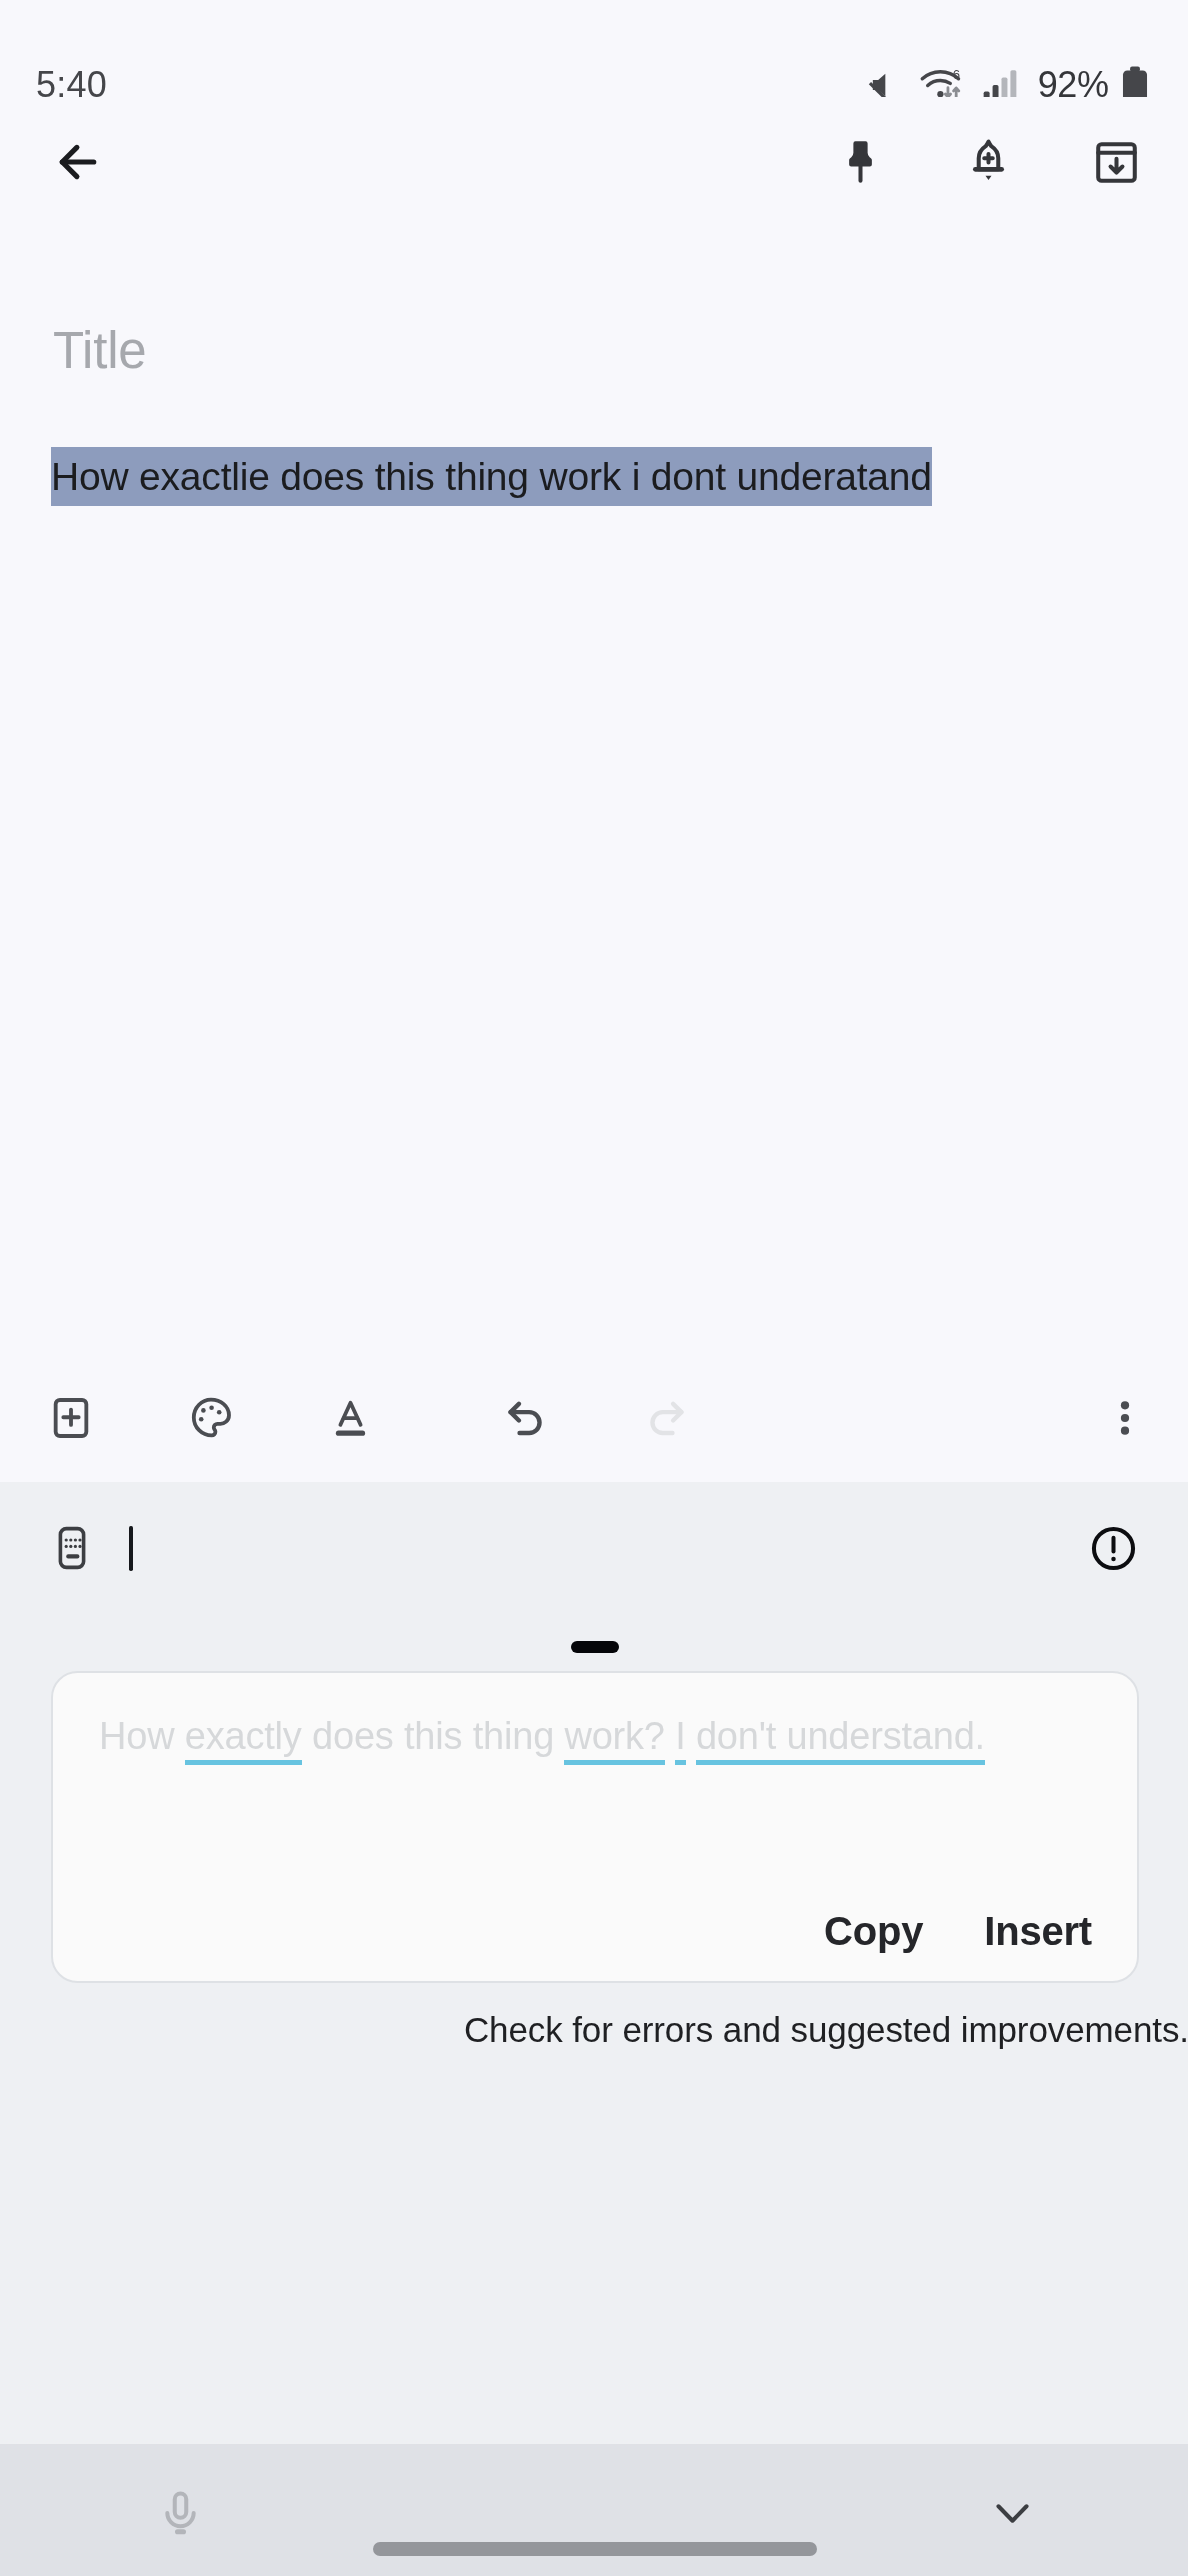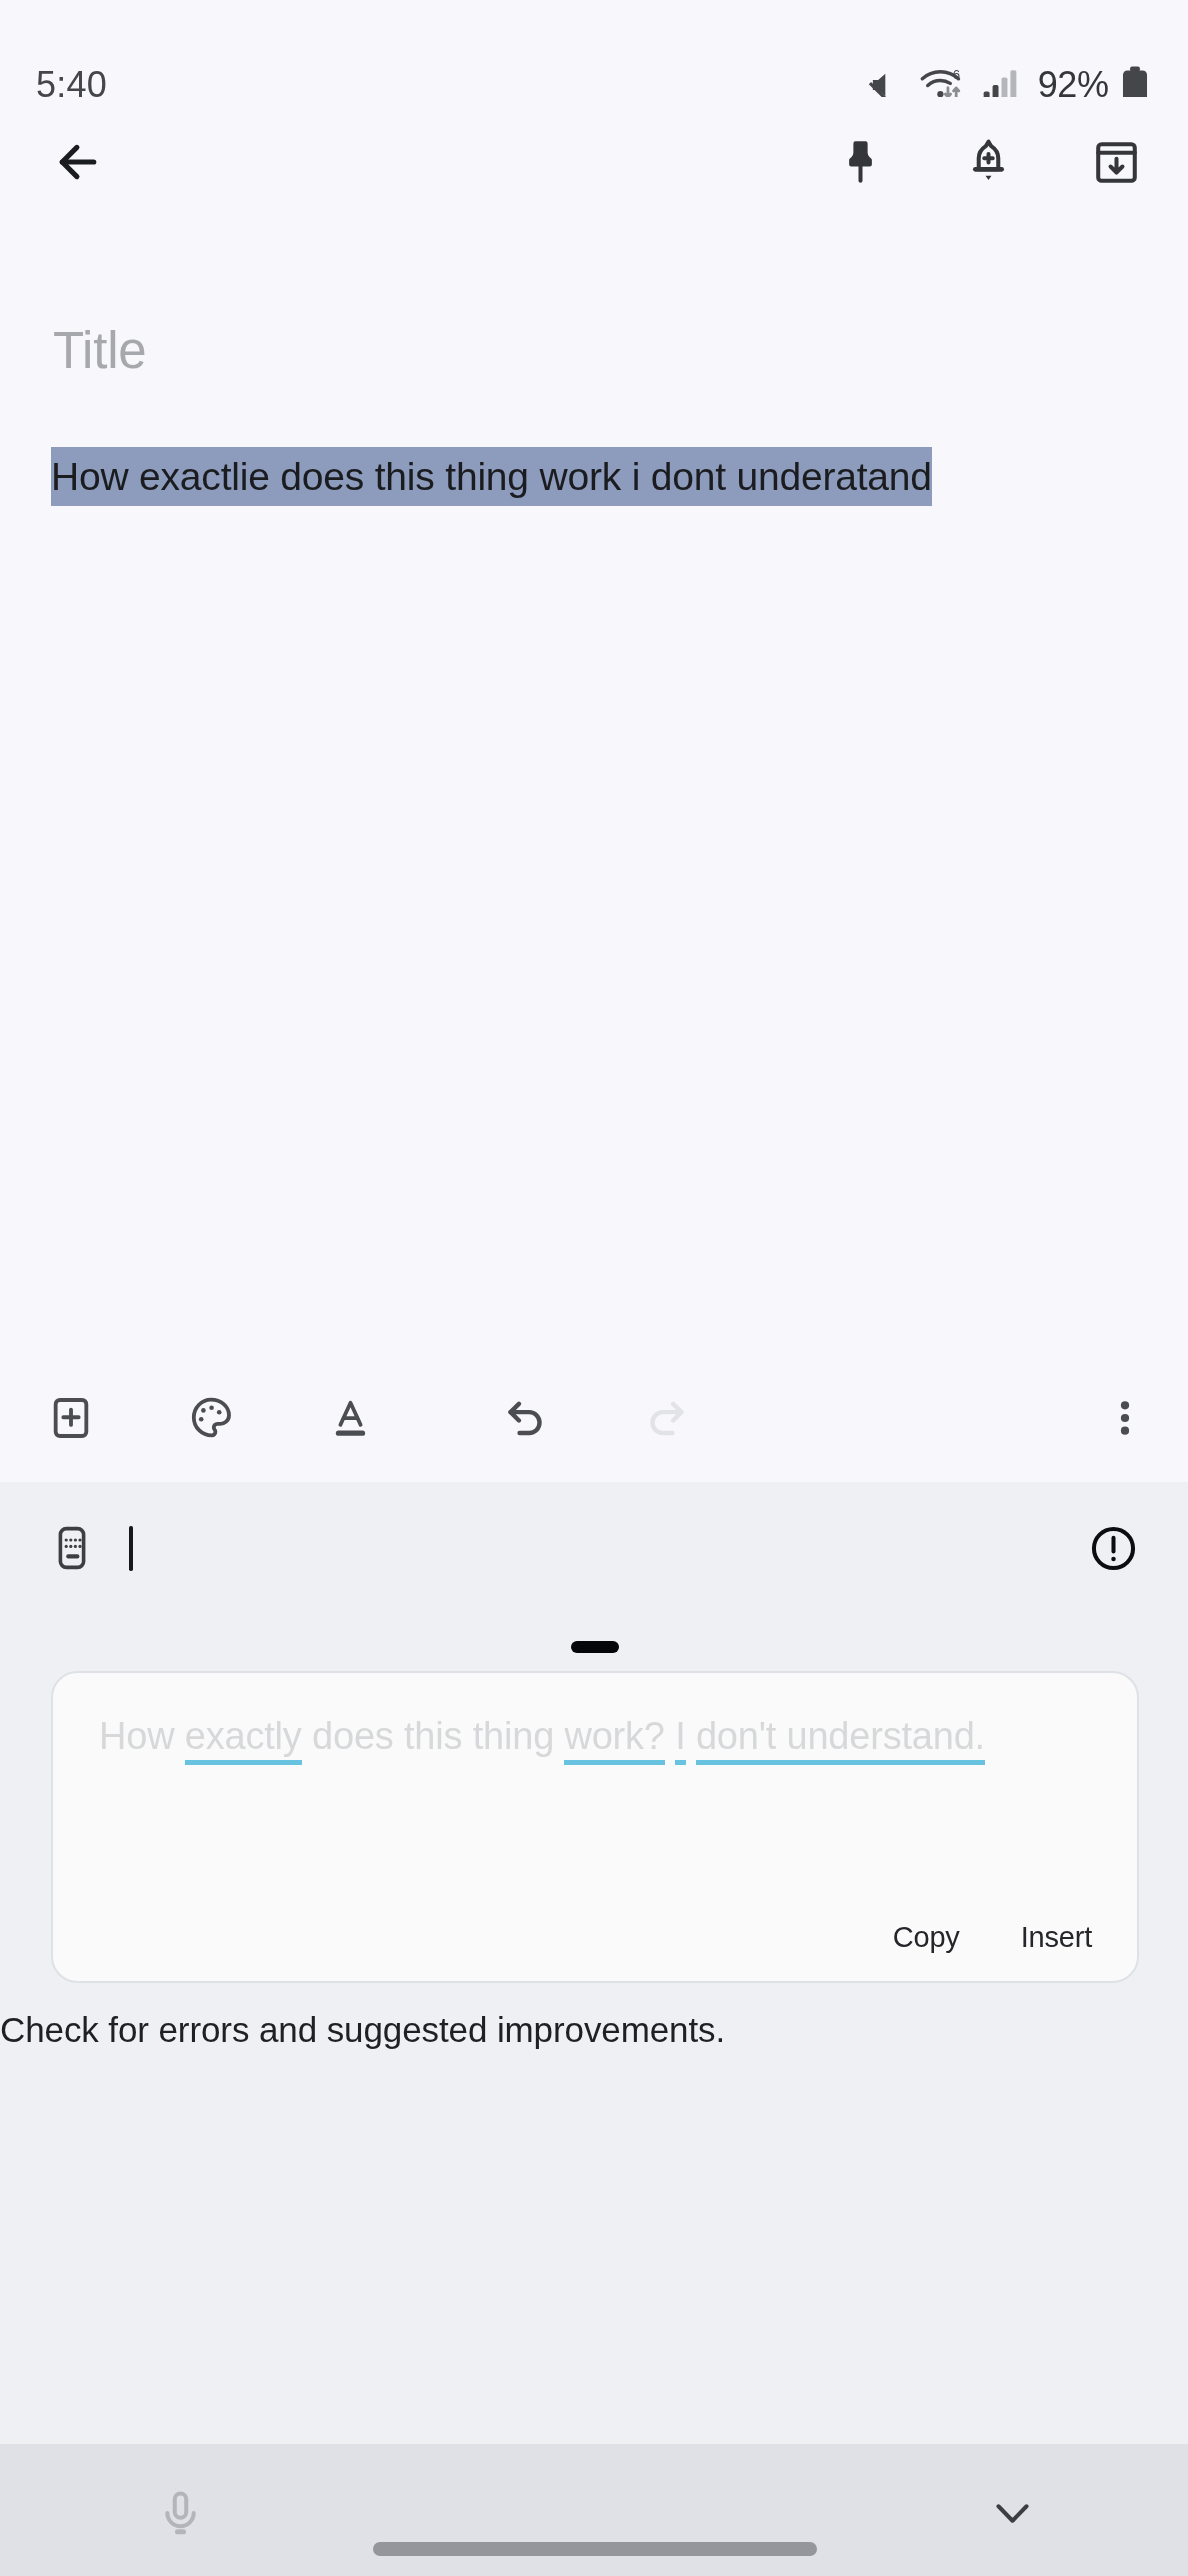"Copy" .card-action-btn { font-size: 29px -> 40px; font-weight: none -> bold }
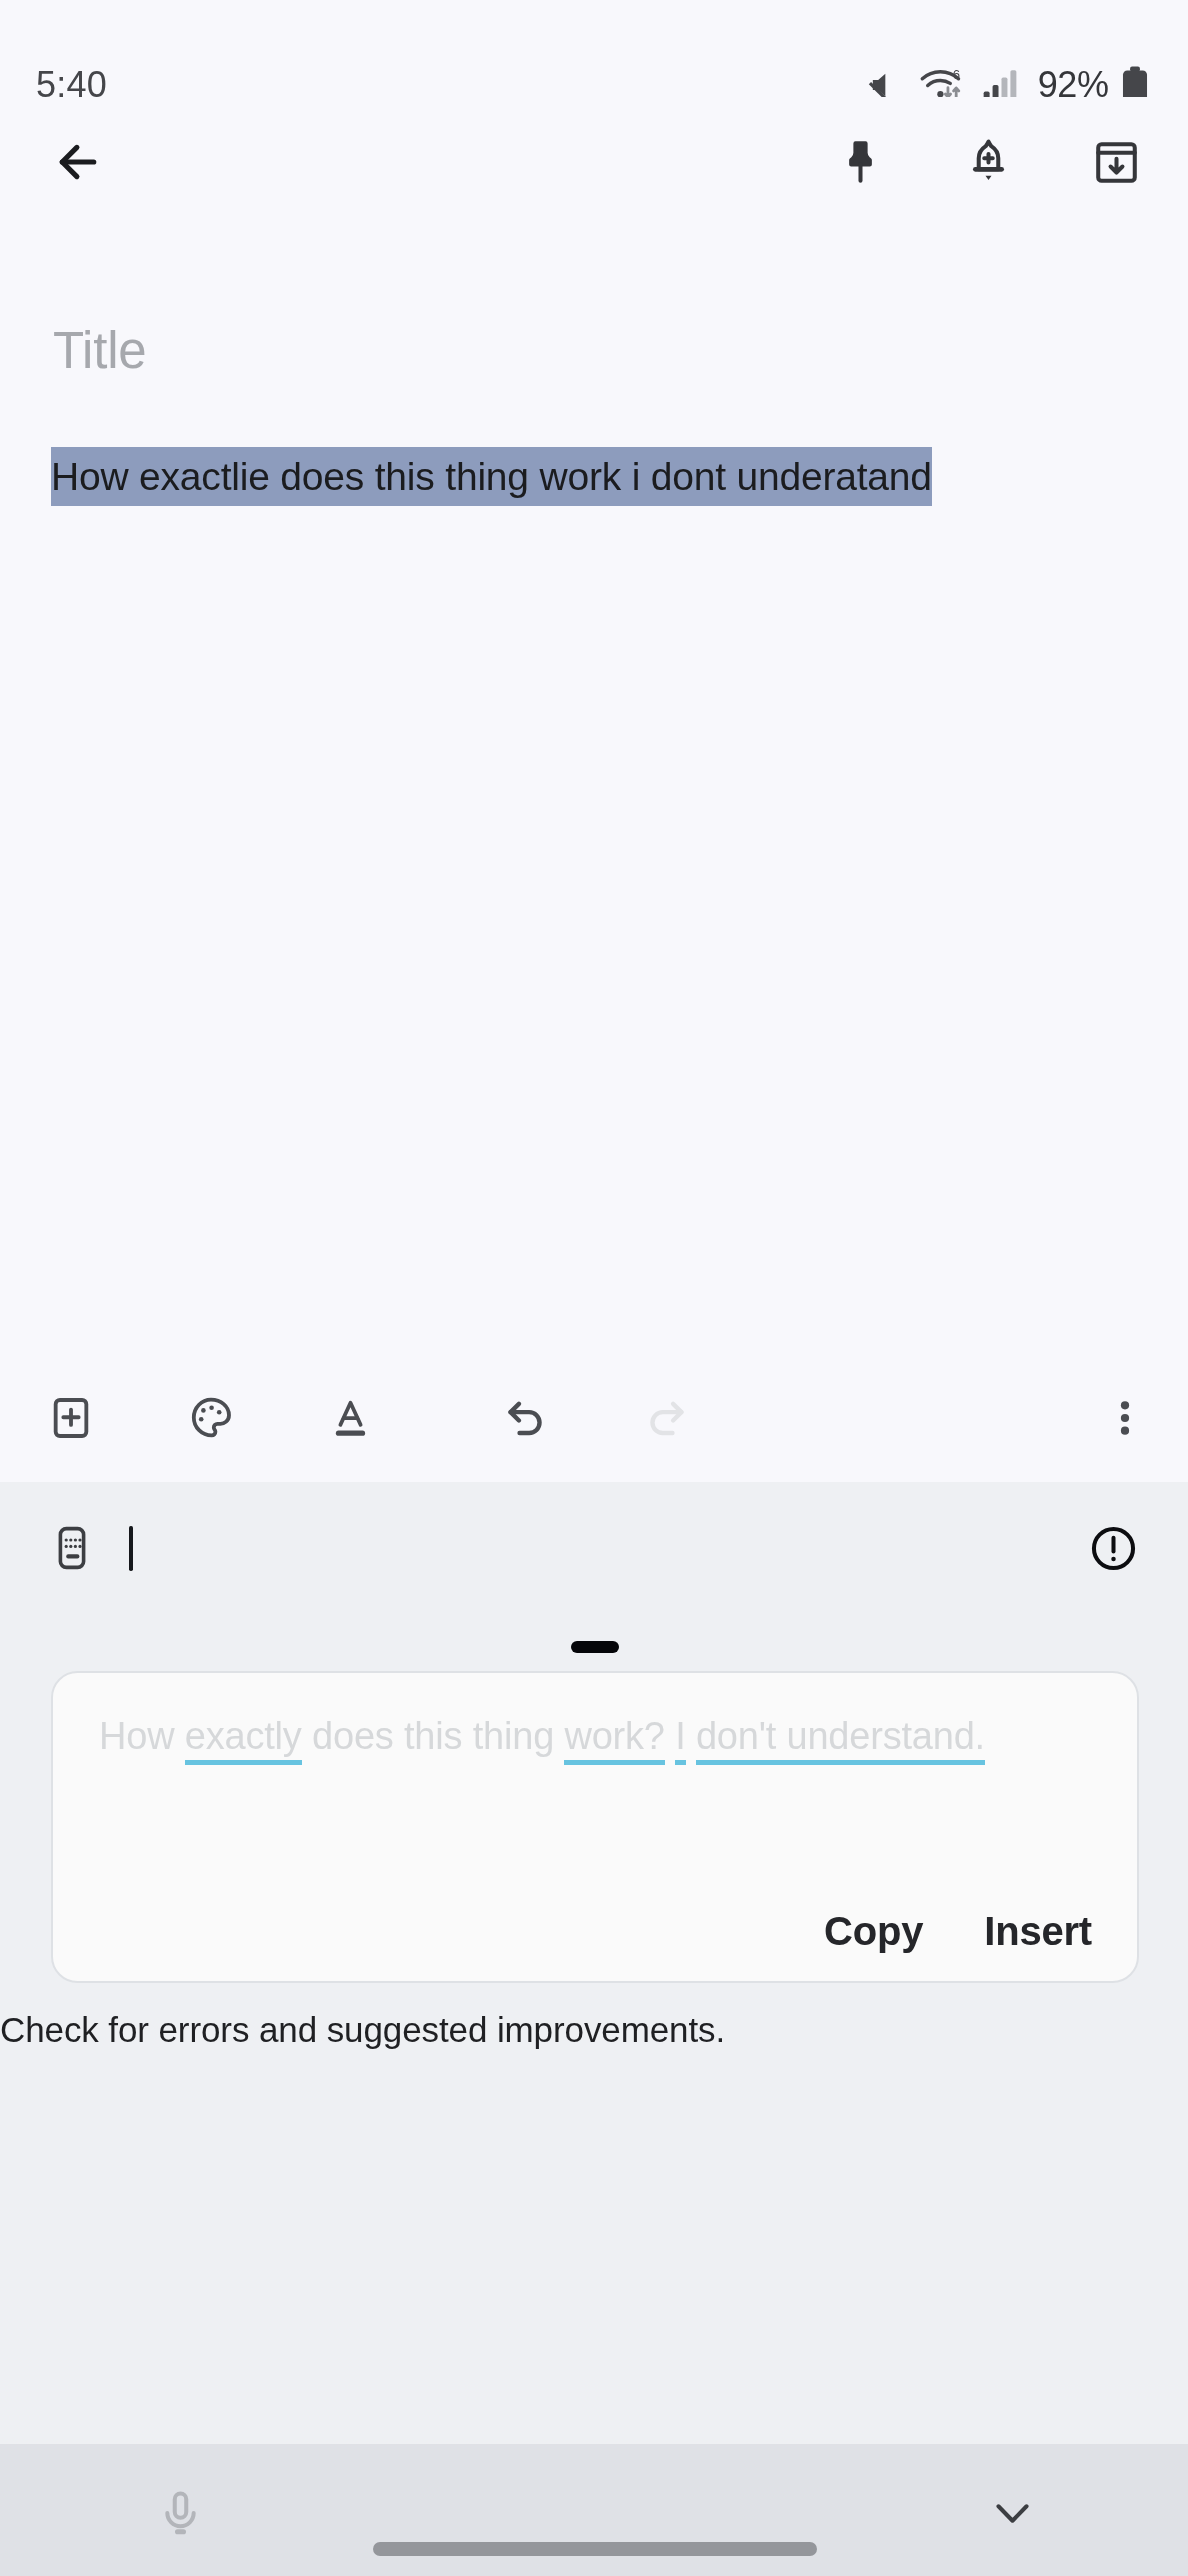"Check for errors and suggested" .hint-text { text-align: left -> right }
